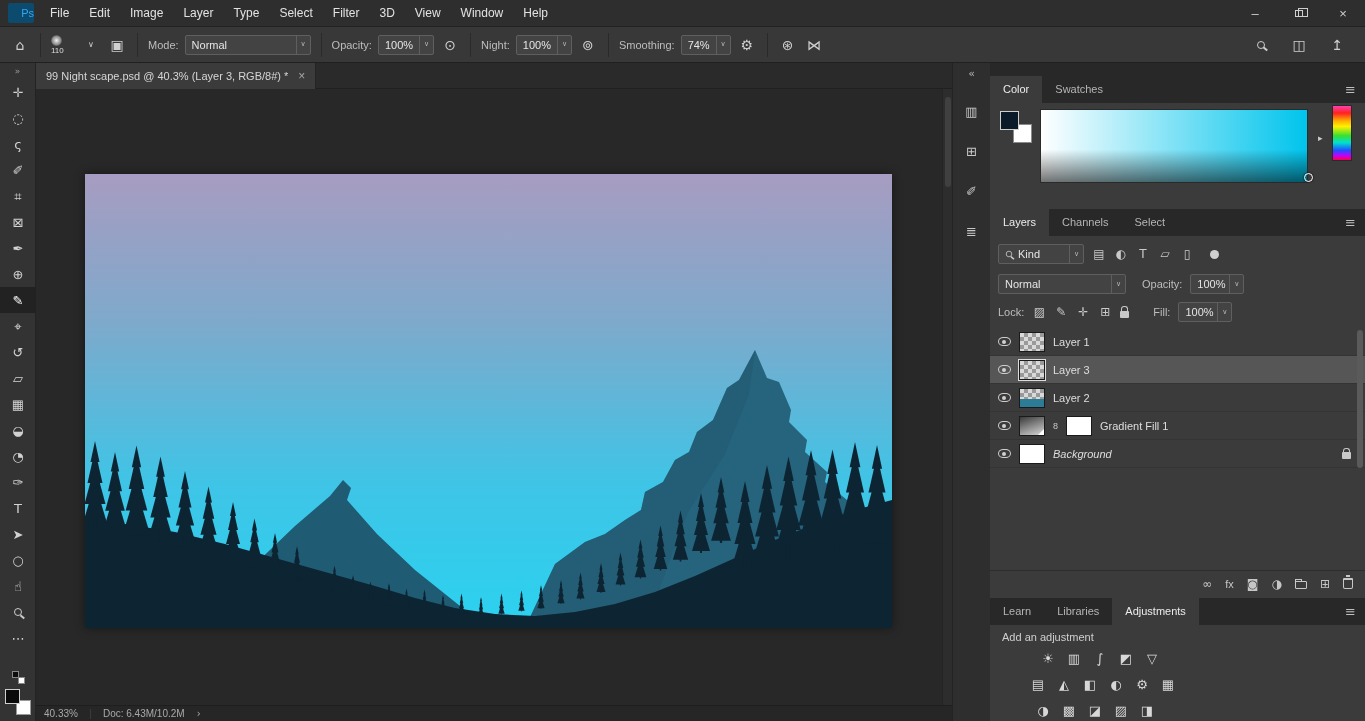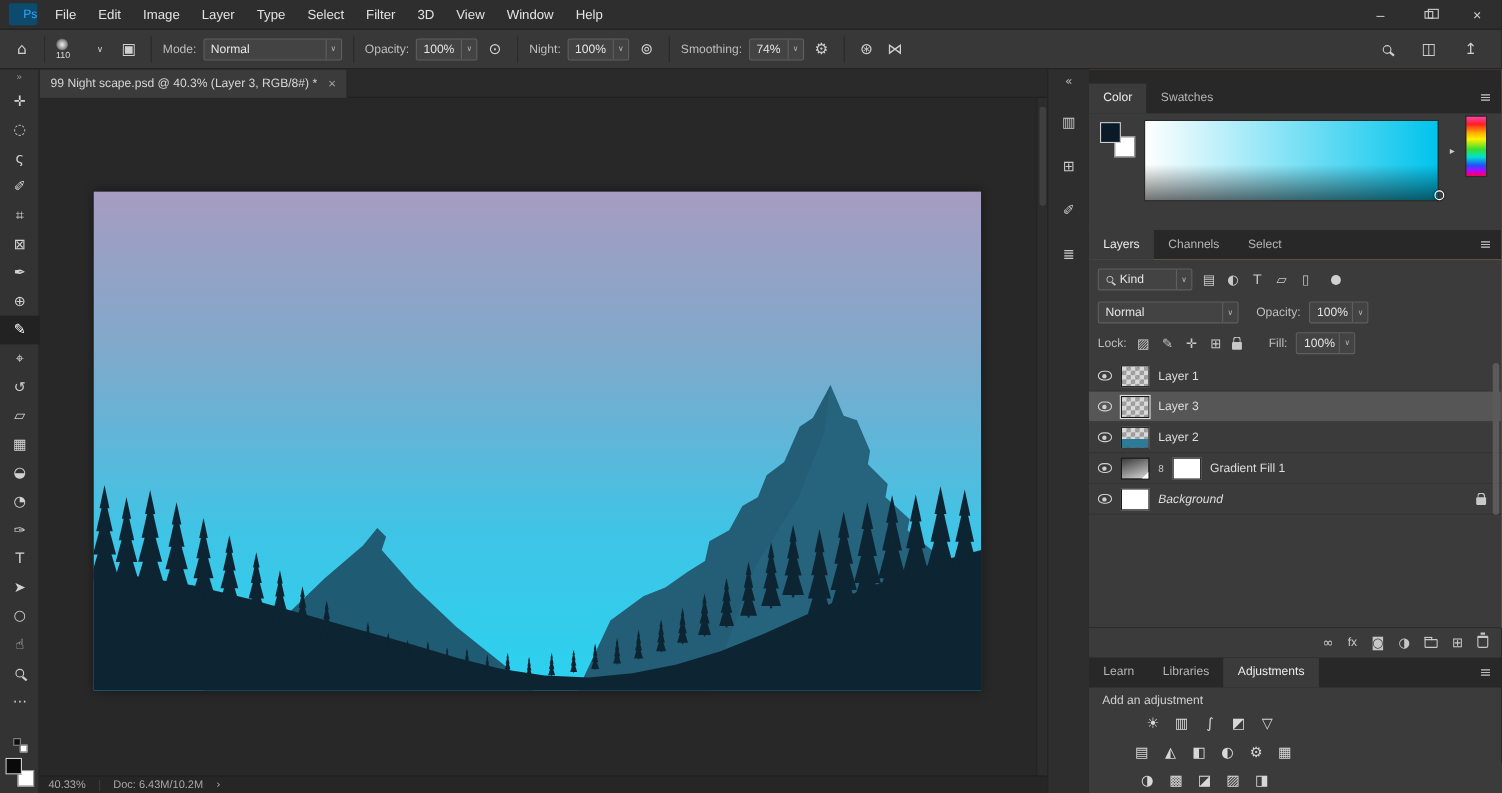"Color" #panels { background: #fdba74 -> #000000 }
